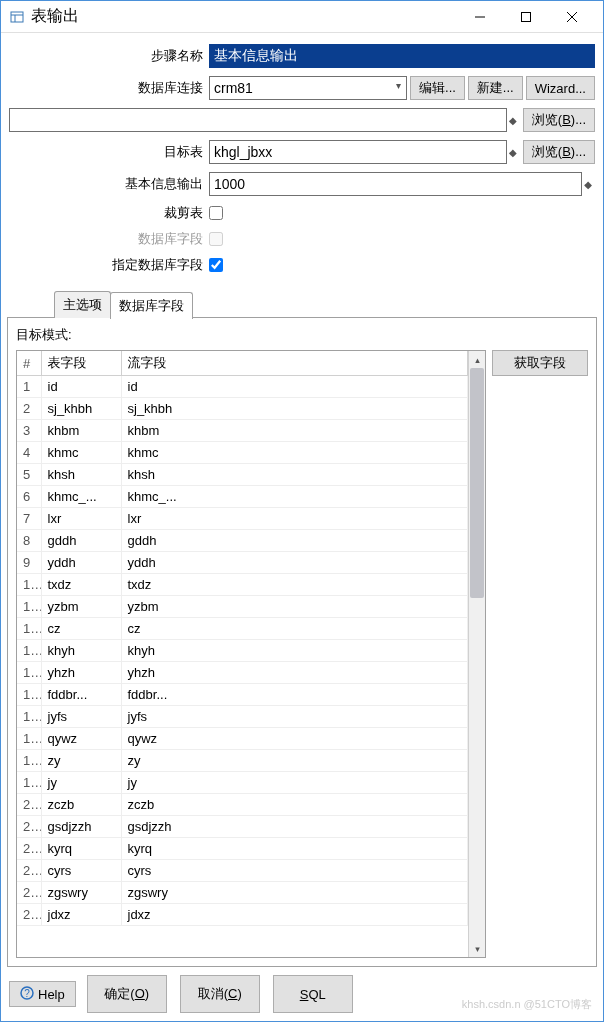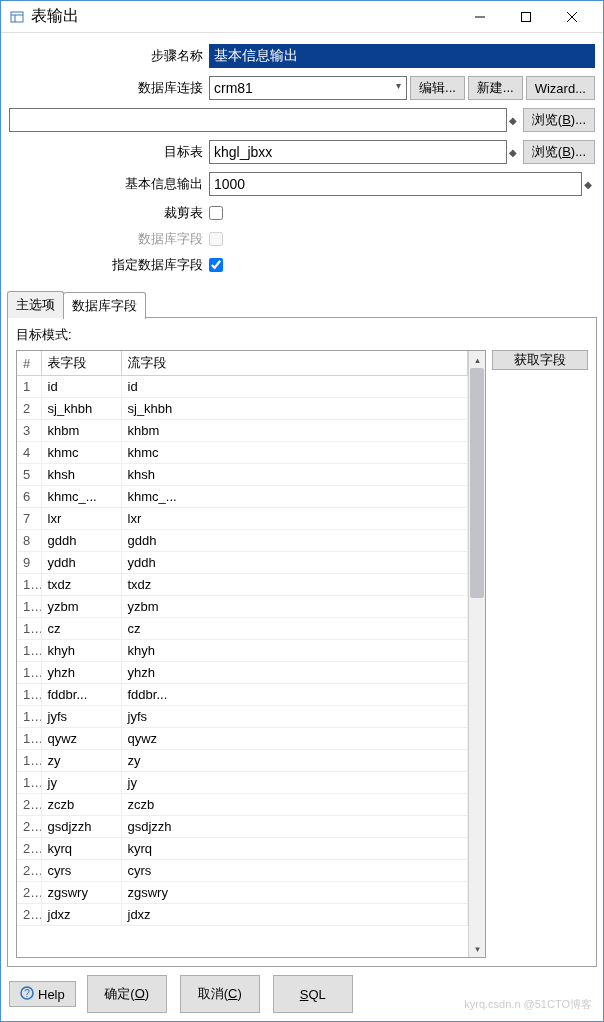"主选项" .tab-headers { margin-left: none -> 47px }
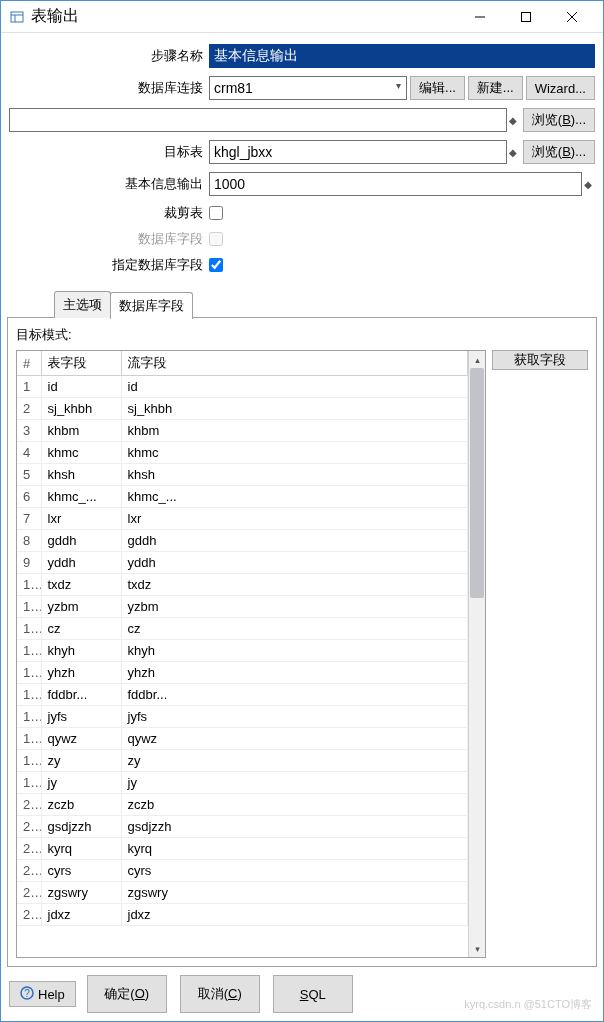"获取字段" .side-buttons .btn { height: 20px -> 26px }
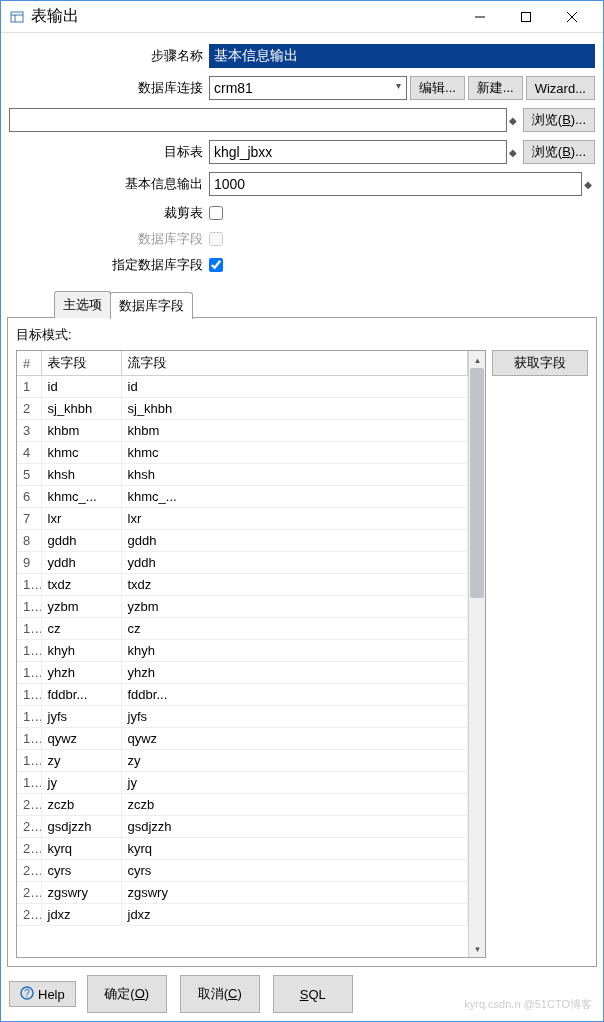"kyrq.csdn.n @51CTO博客" div.watermark { text: kyrq.csdn.n -> khsh.csdn.n }
